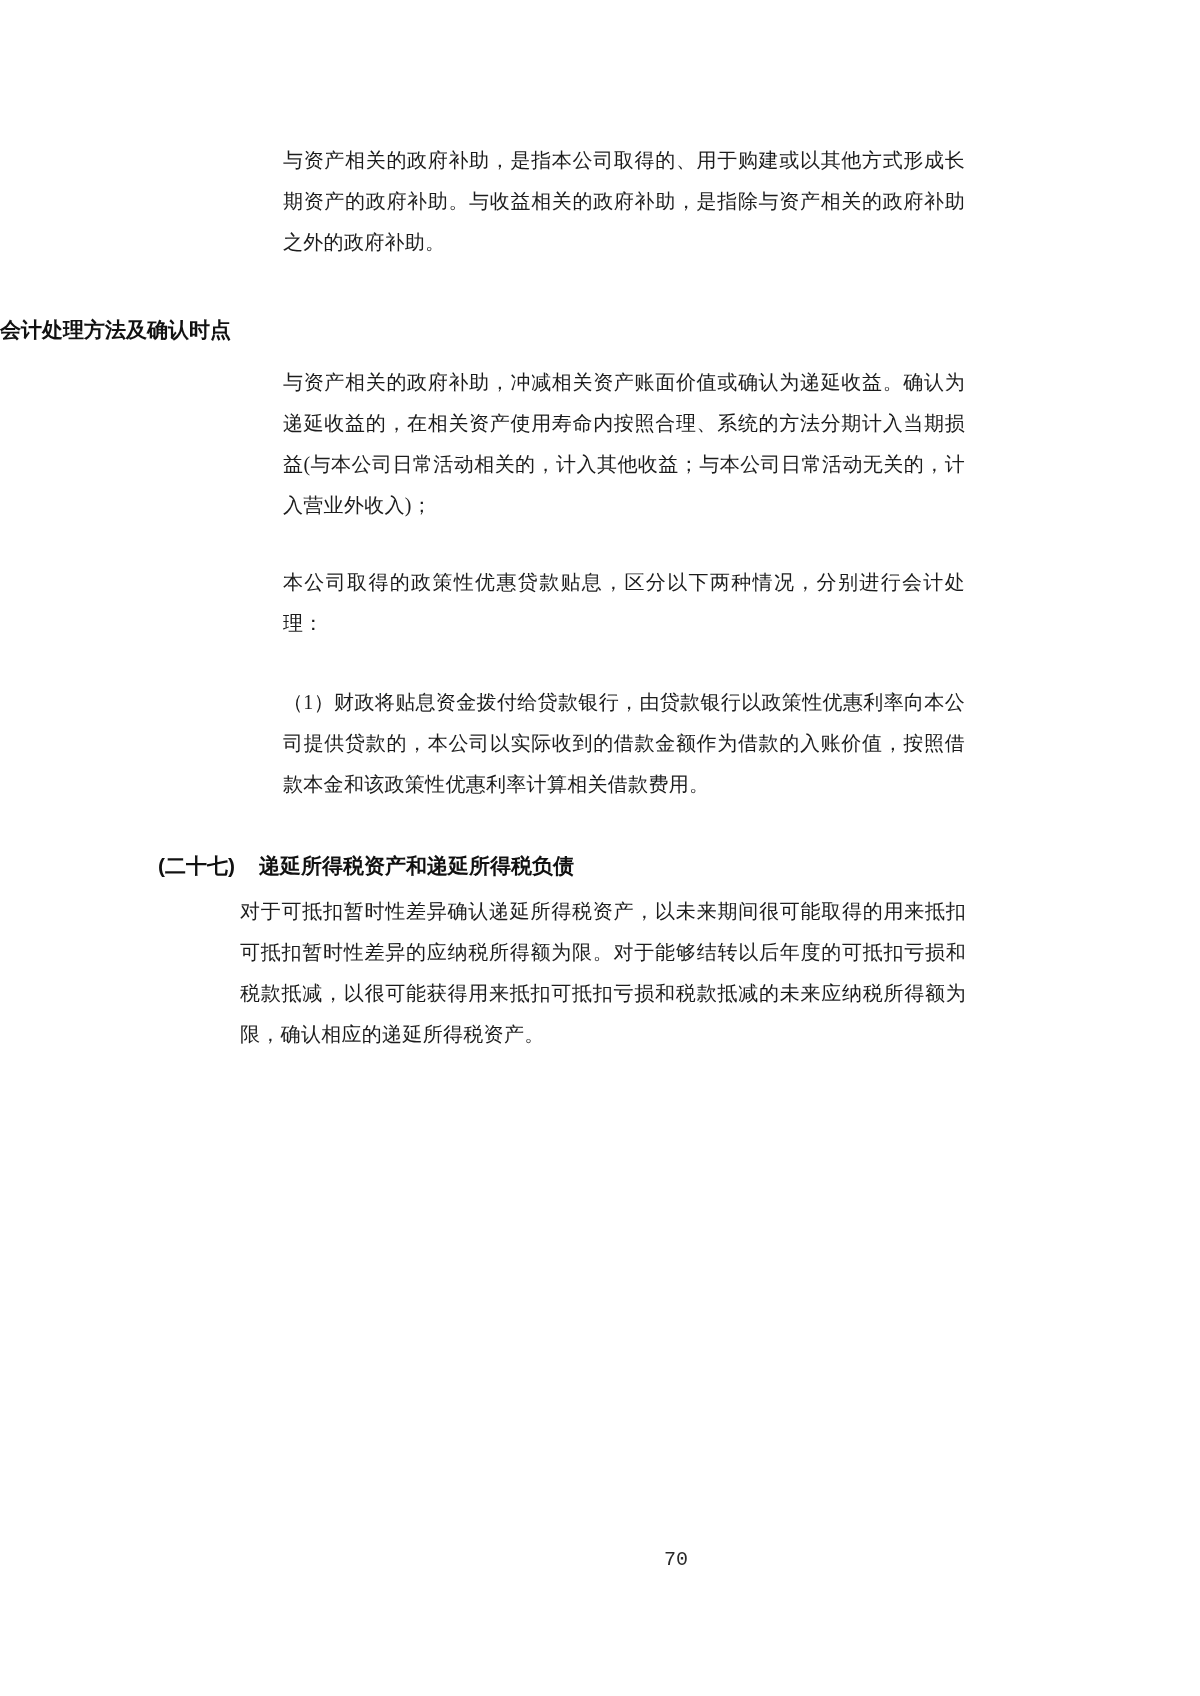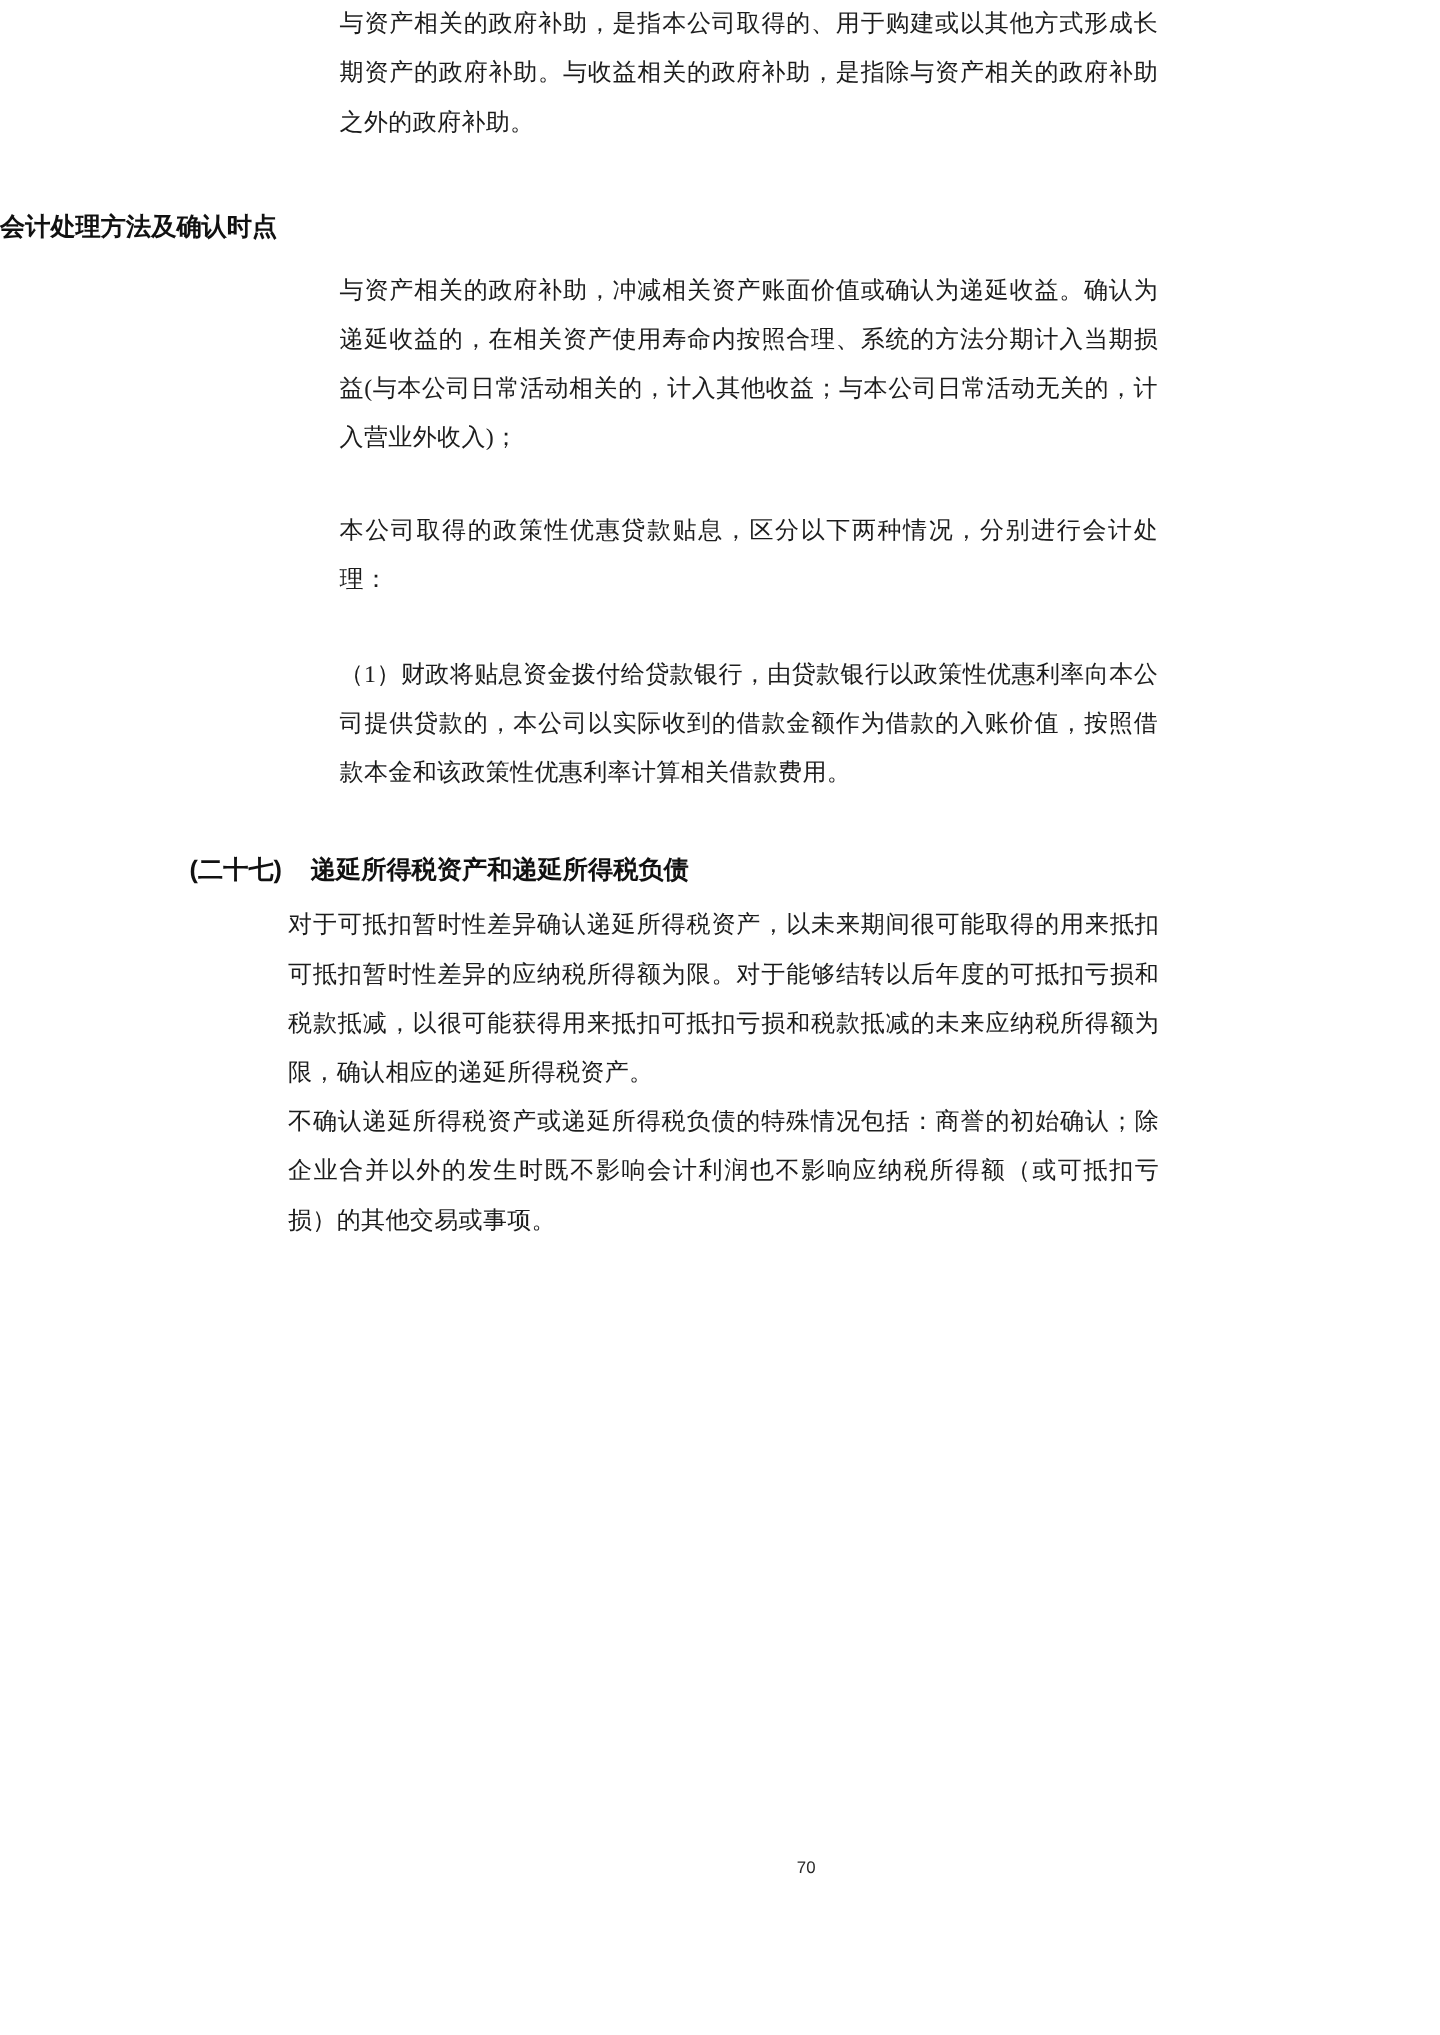"与资产相关的政府补助，是指本公司取得的、用于购建或以其他方式形成长期资产的政府补" .page { padding-top: none -> 140px }
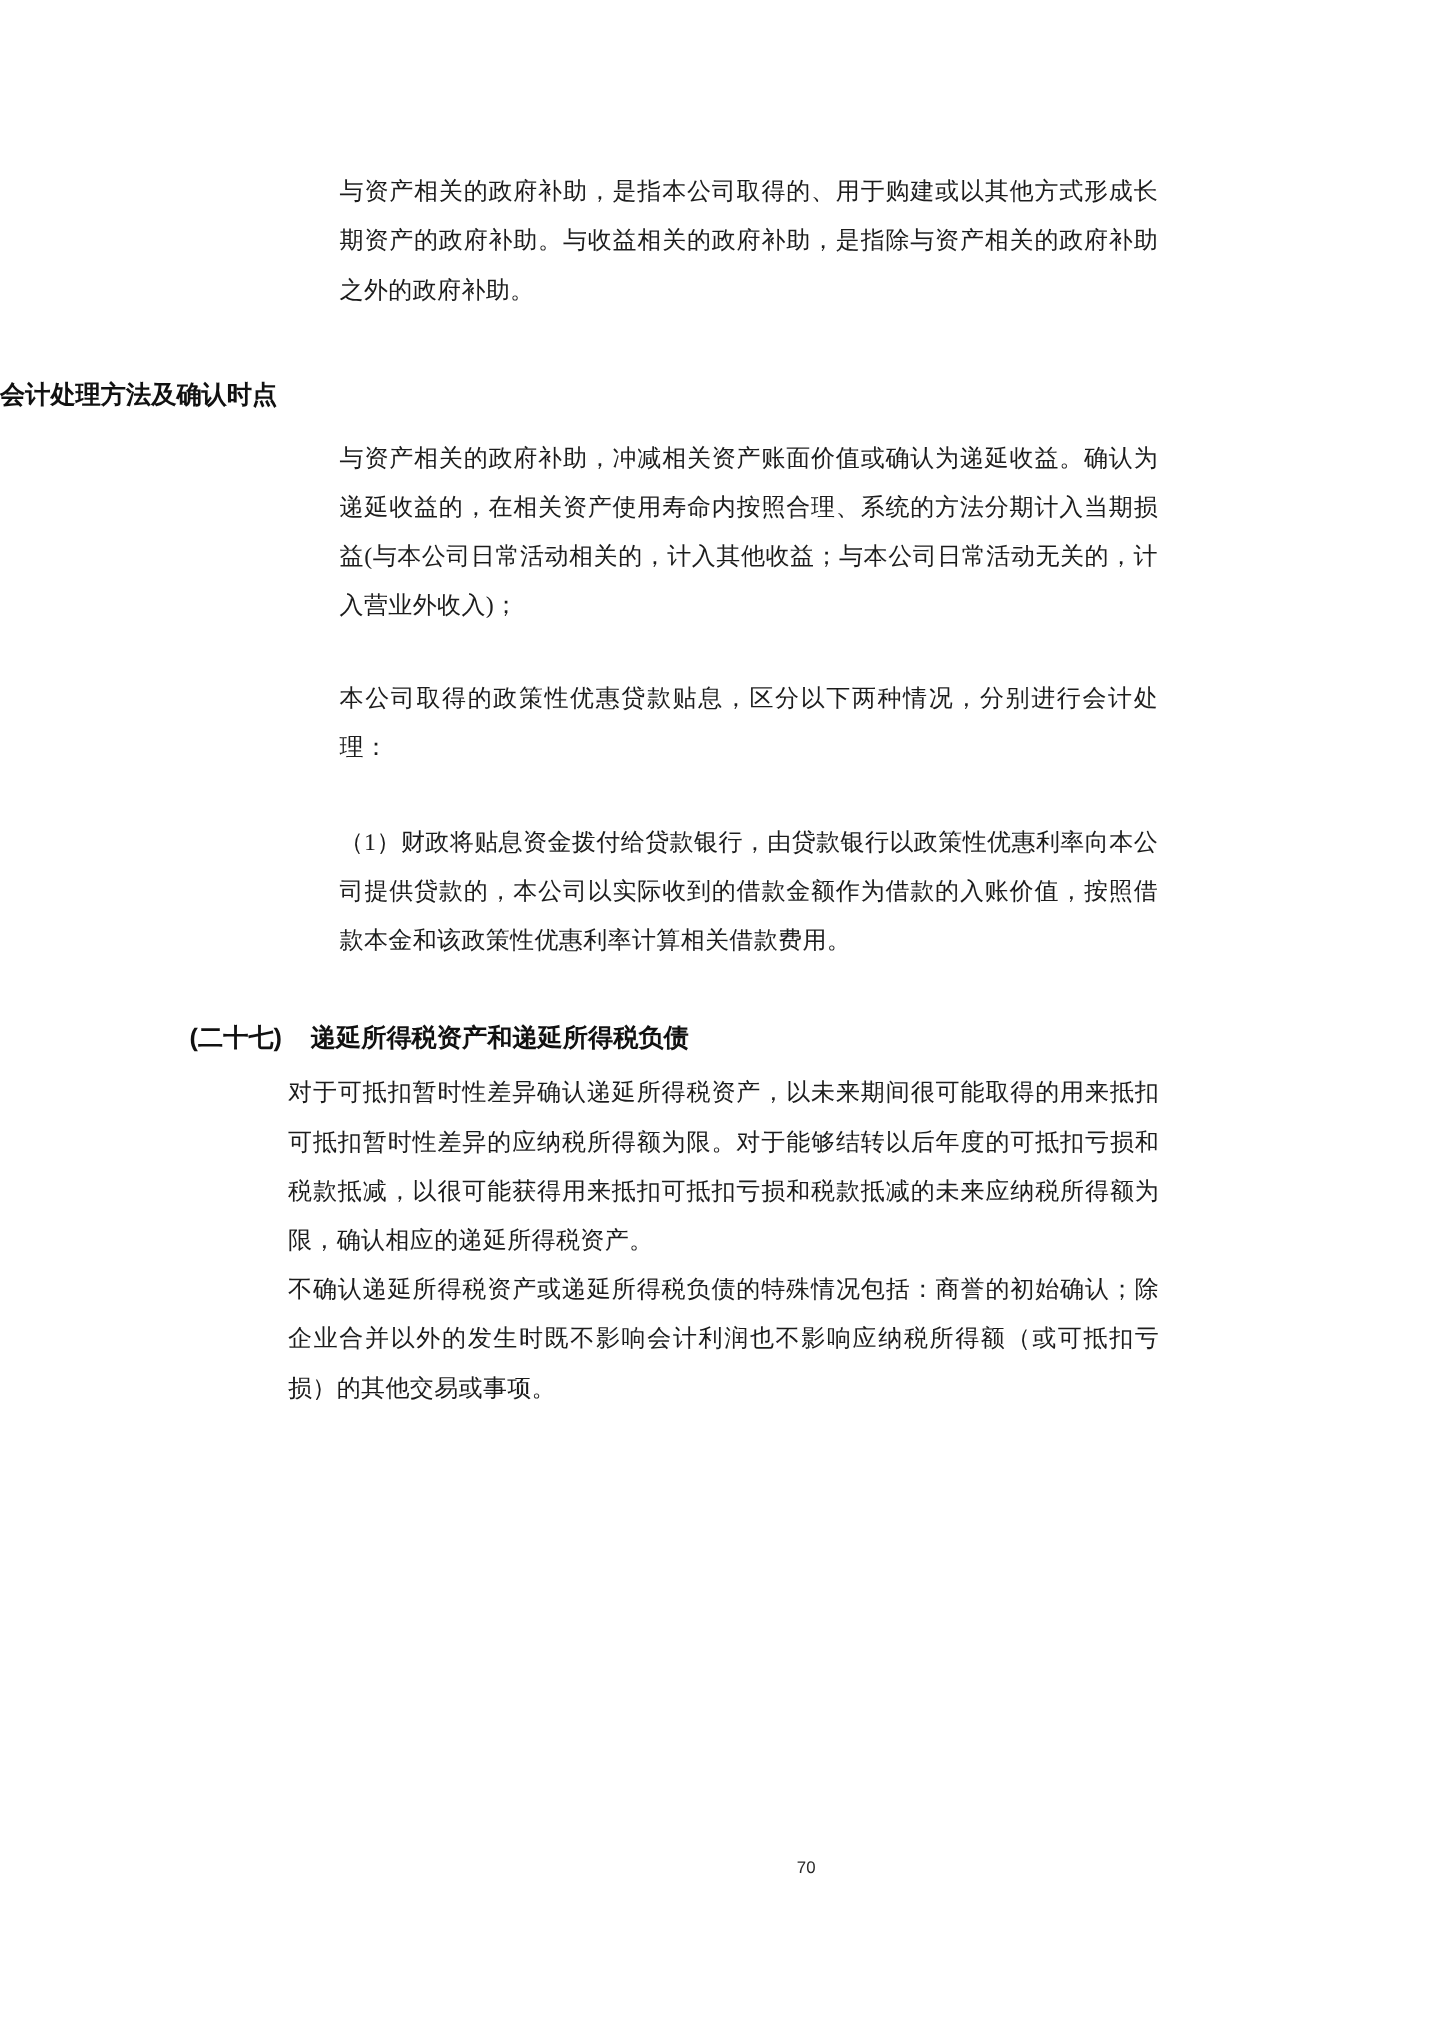"不确认递延所得税资产或递延所得税负债的特殊情况包括：商誉的初始确认；除企业合并以" div.body-text { html: <div>不确认递延所得税资产或递延所得税负债的特殊情况包括：商誉的初始确认；除企业合并以外的发生时既不影响会计利润也不影响应纳税所得额（或可抵扣亏损）的其他交易或事项。</div> -> none }
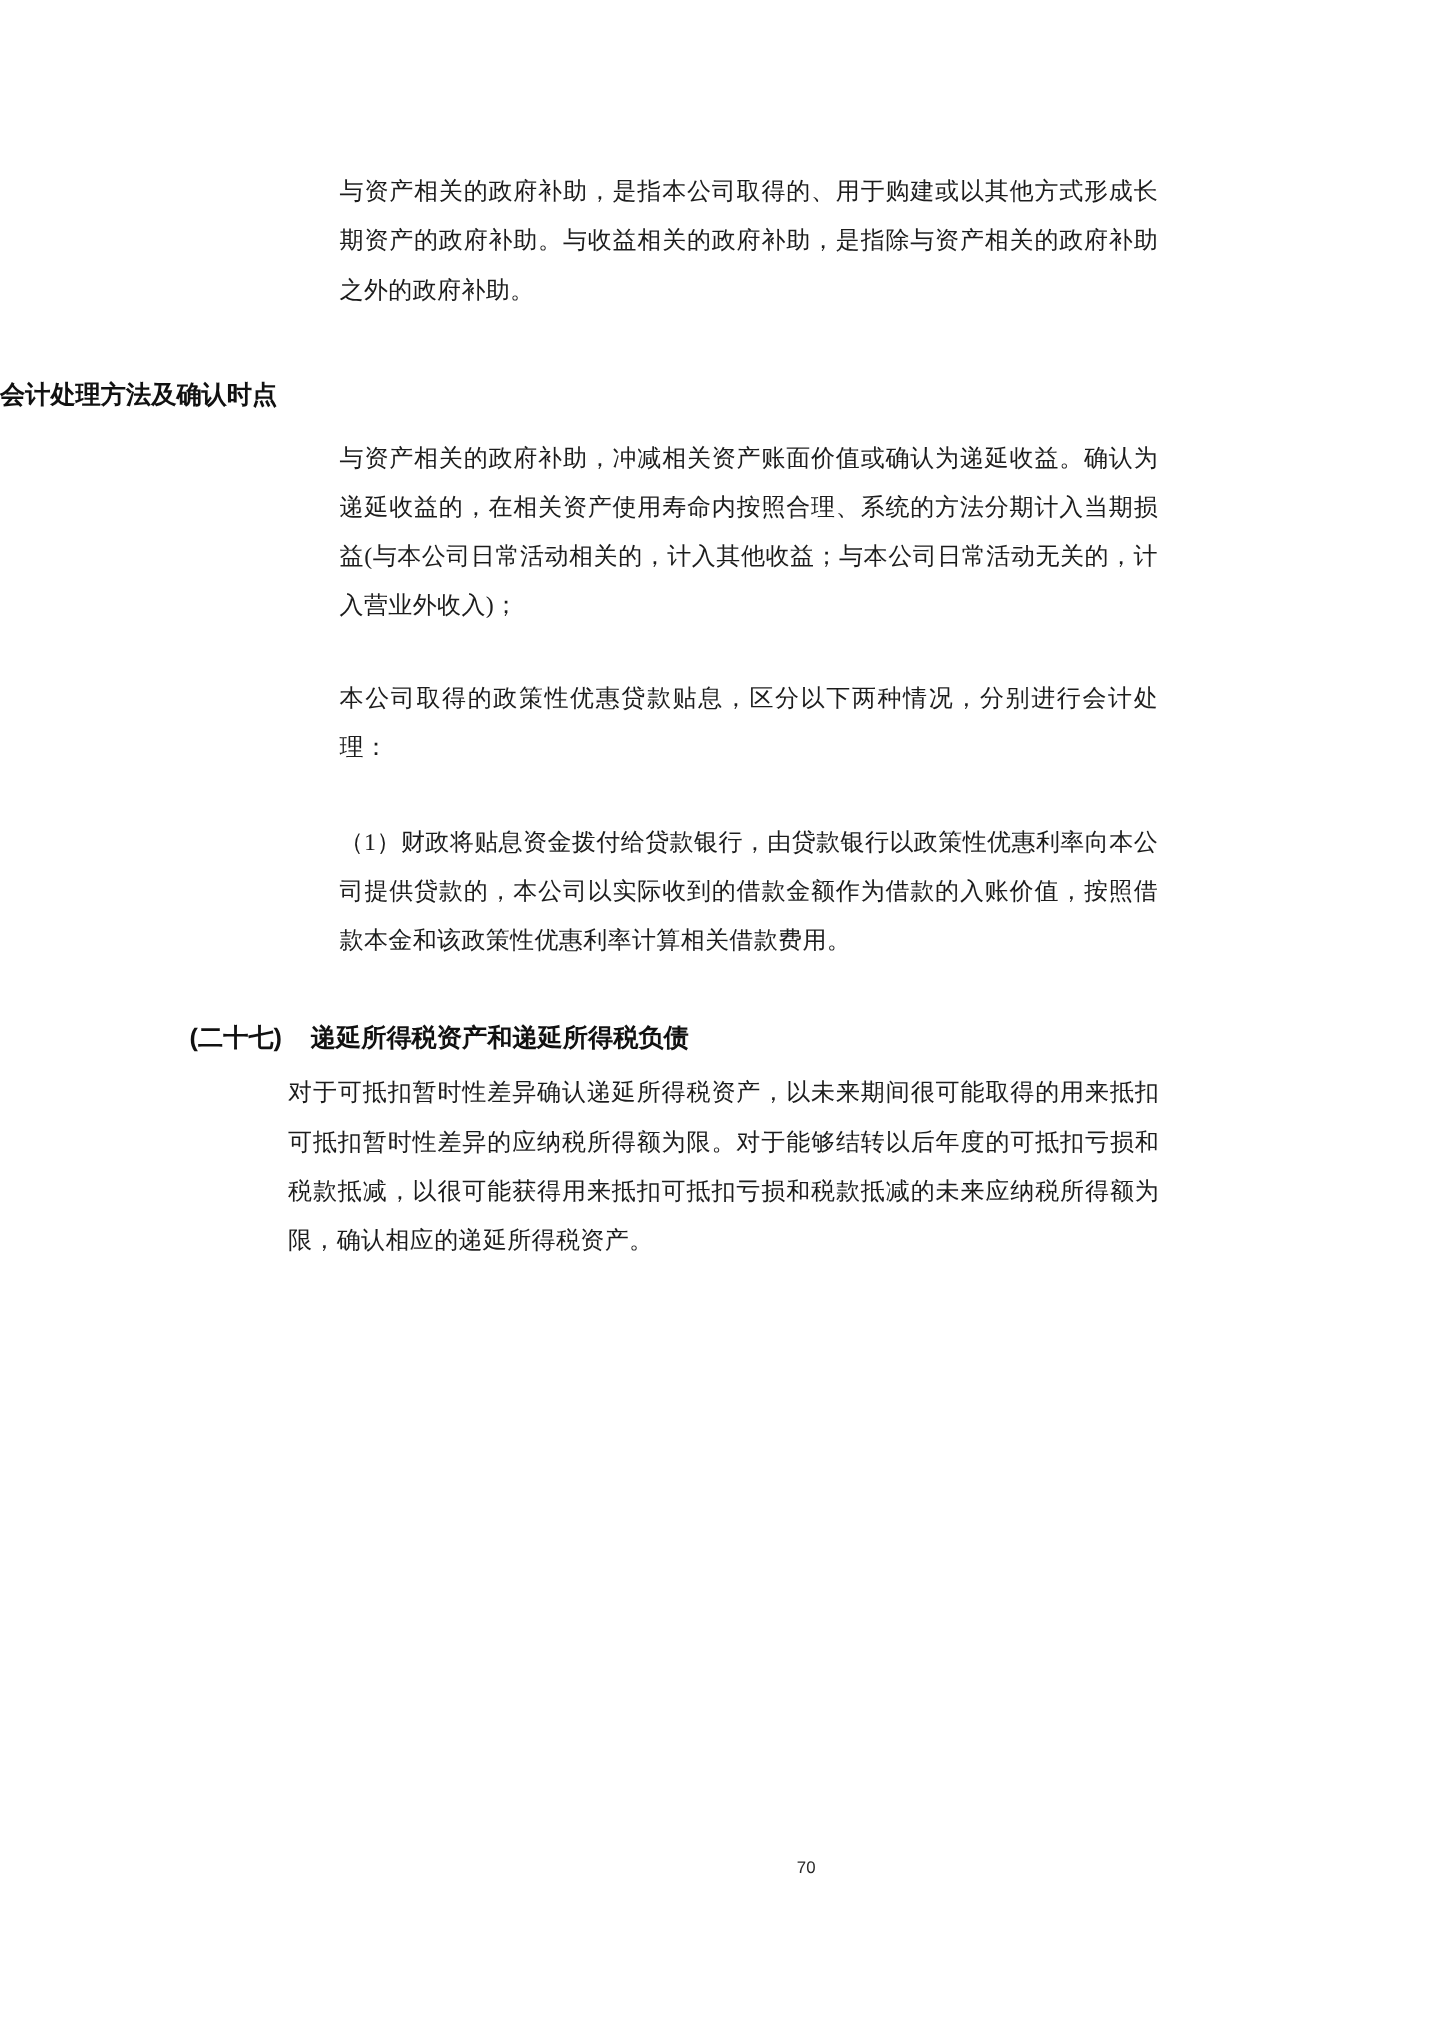"70" .page-number { font-family: Liberation Sans, sans-serif -> Liberation Mono, monospace; font-size: 14px -> 20px }
